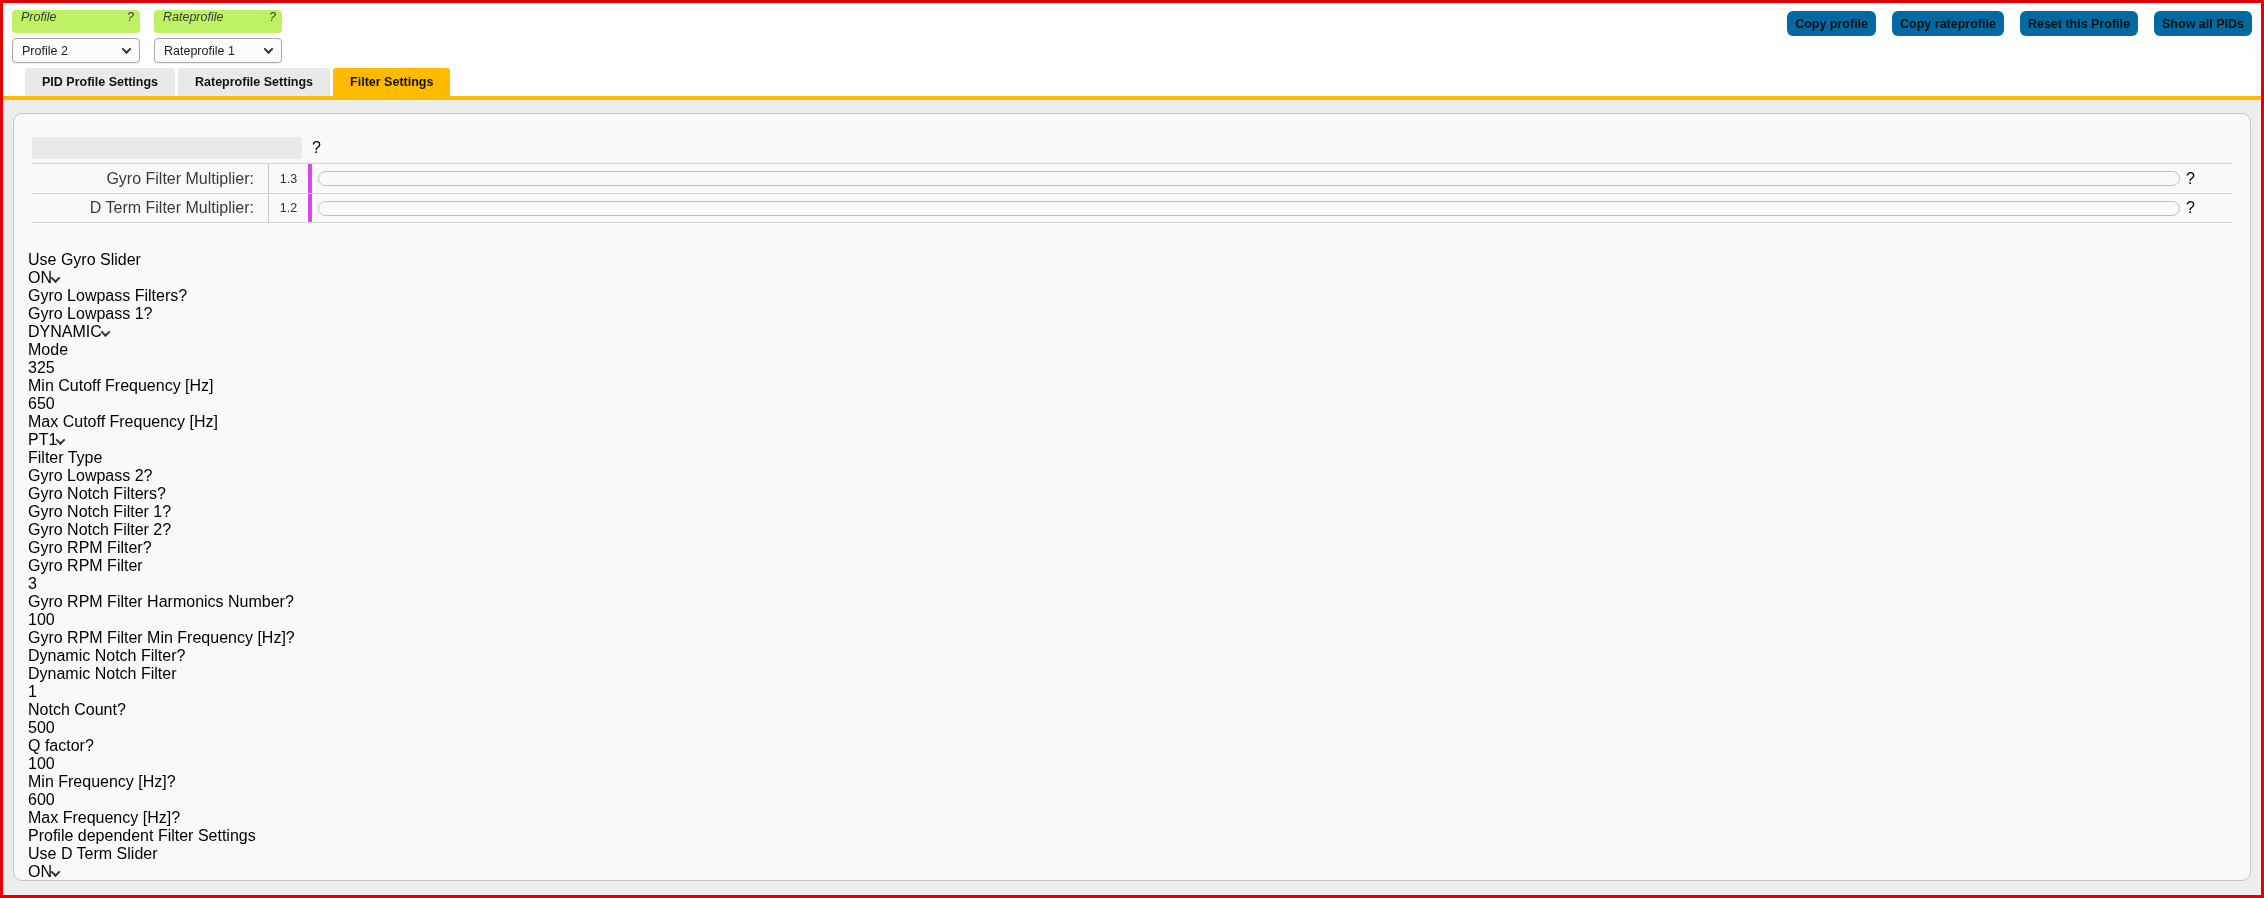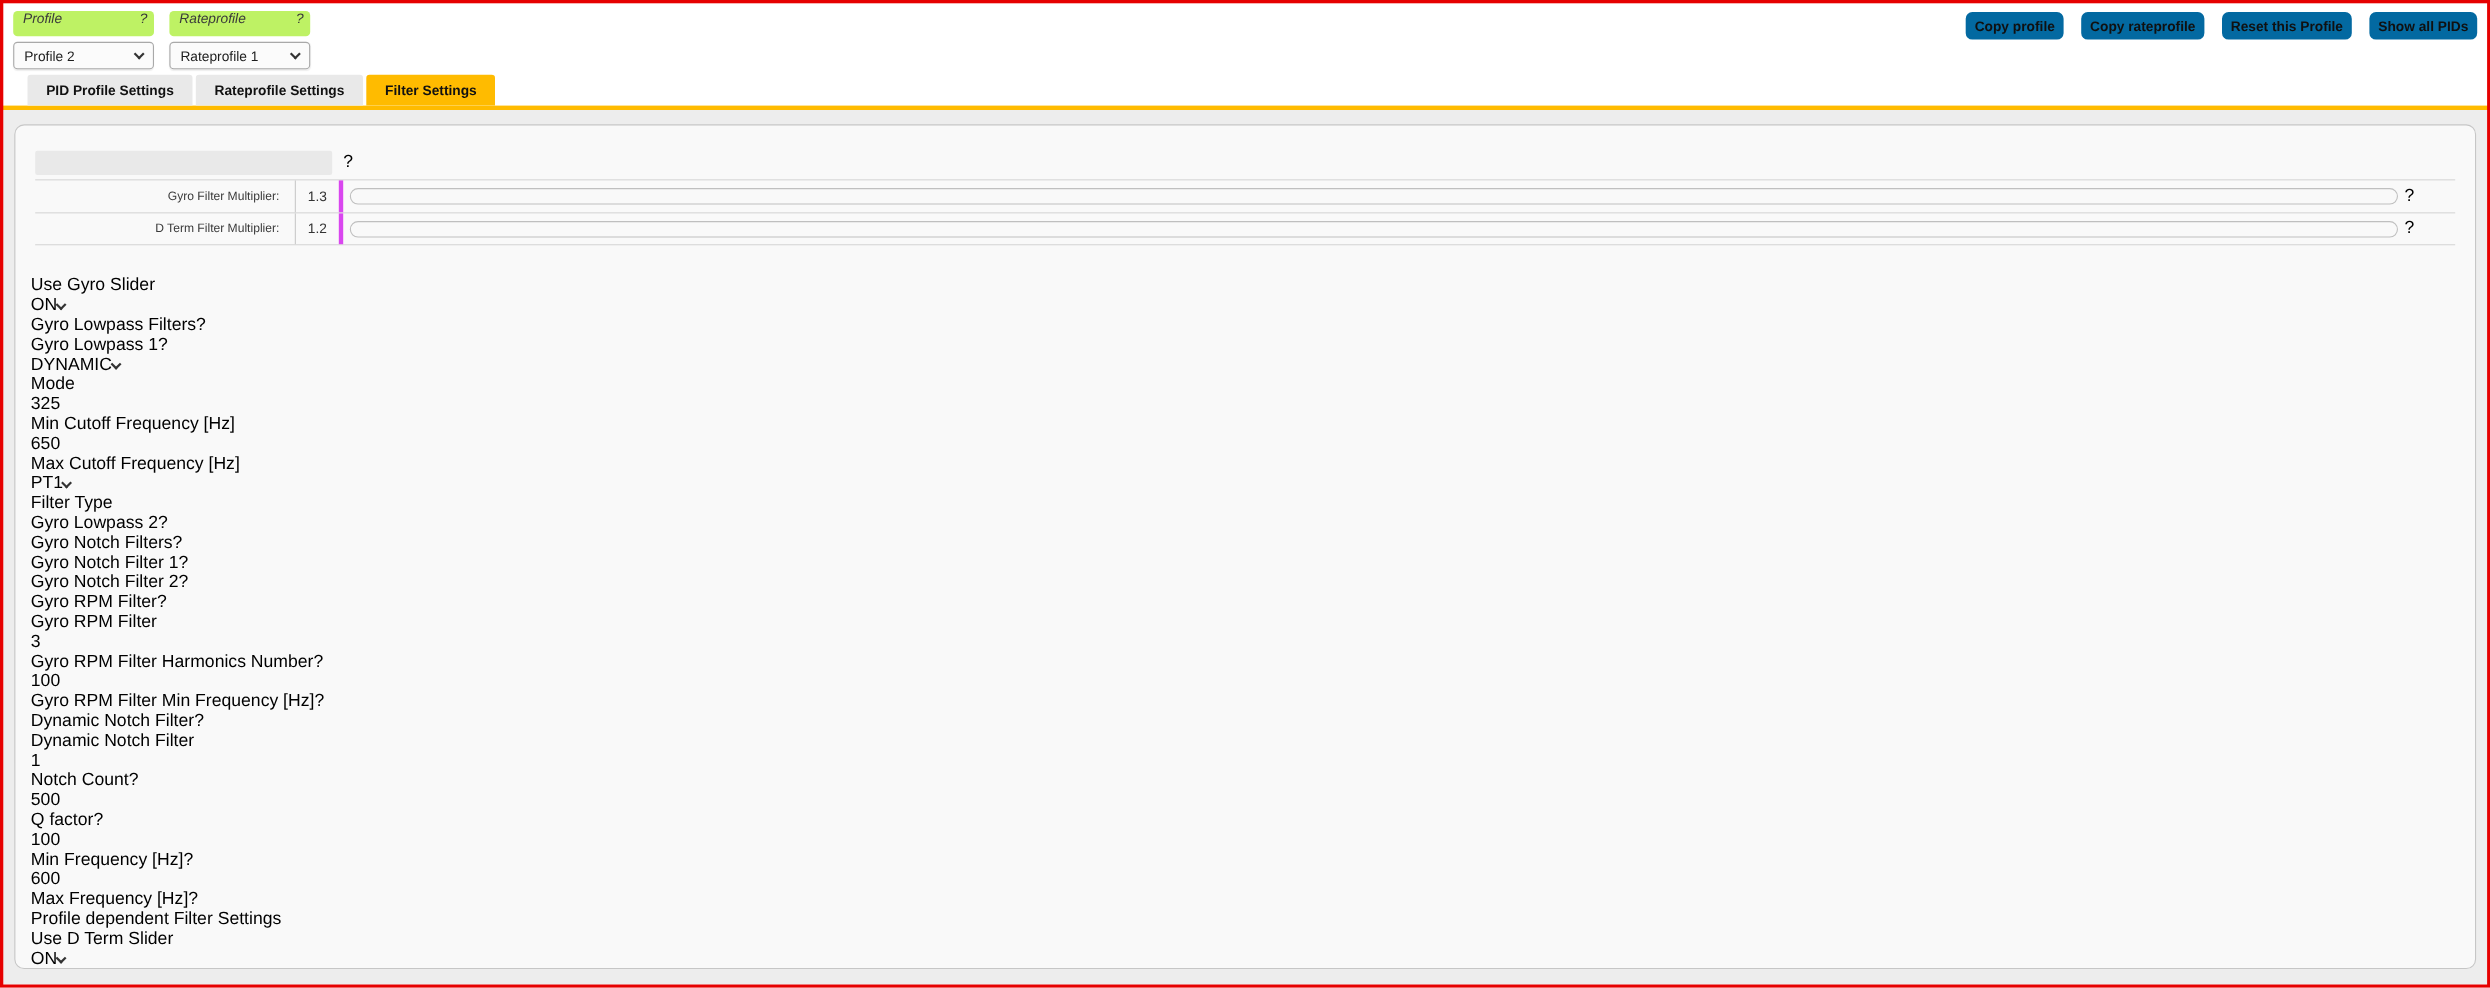"Gyro Filter Multiplier:" .sl-label { font-size: 11px -> 16px }
